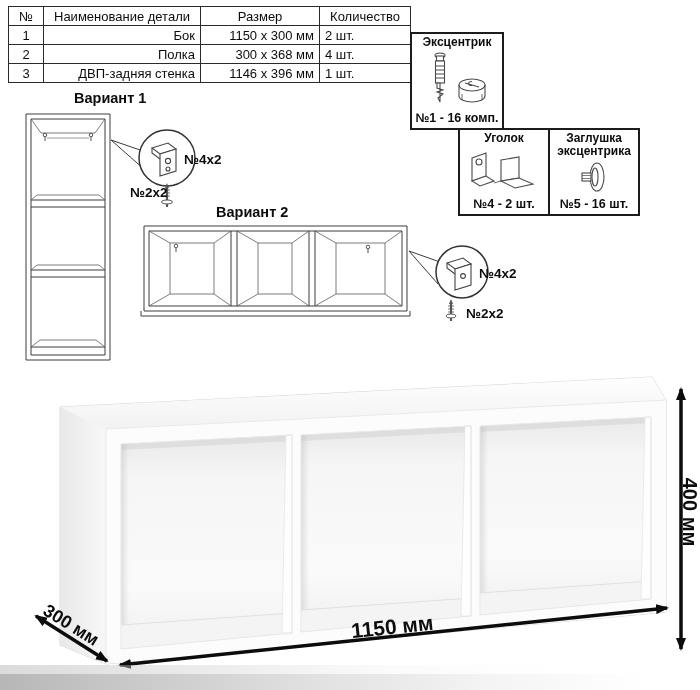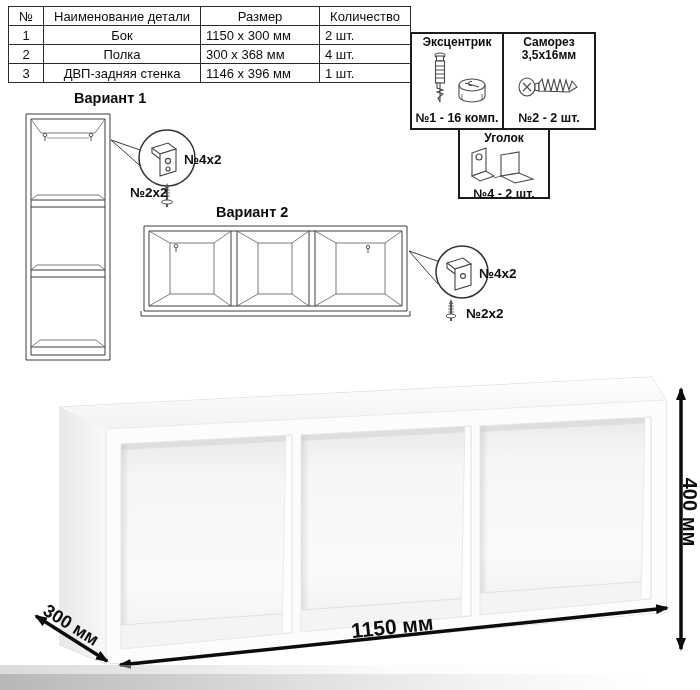"Бок" .c-name { text-align: center -> right }
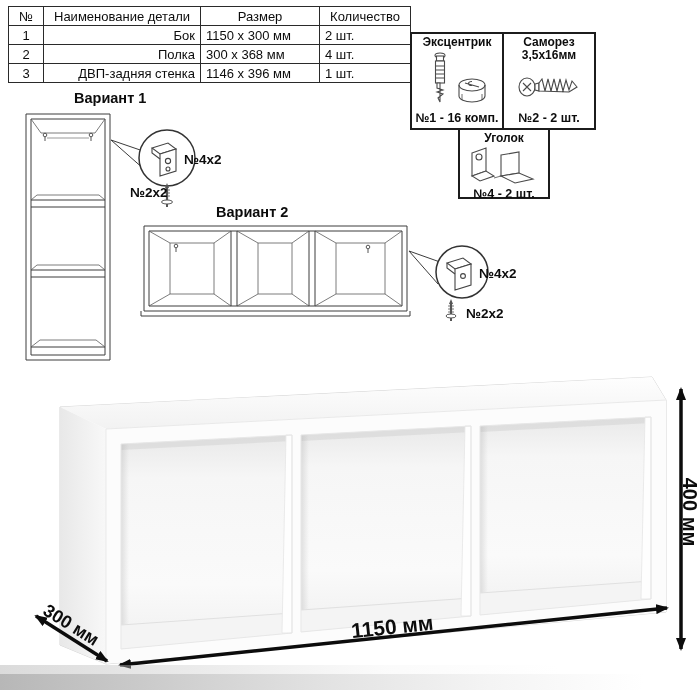"1150 x 300 мм" .c-size { text-align: left -> right }
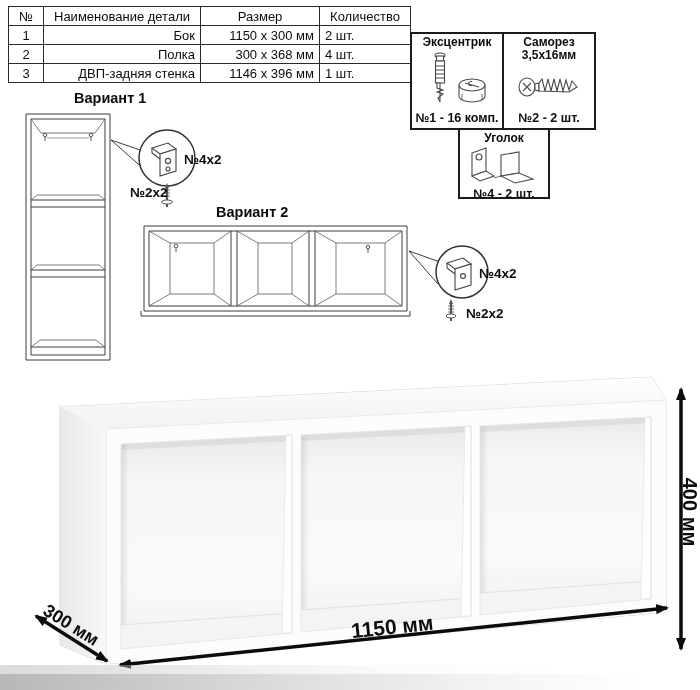"Саморез 3,5х16мм" div.hw-cell { html: <div> <div>Саморез 3,5х16мм</div> <svg> <g> <ellipse></ellipse> <path></path> <path></path> <path></path> </g> </svg> <div>№2 - 2 шт.</div> </div> -> none }
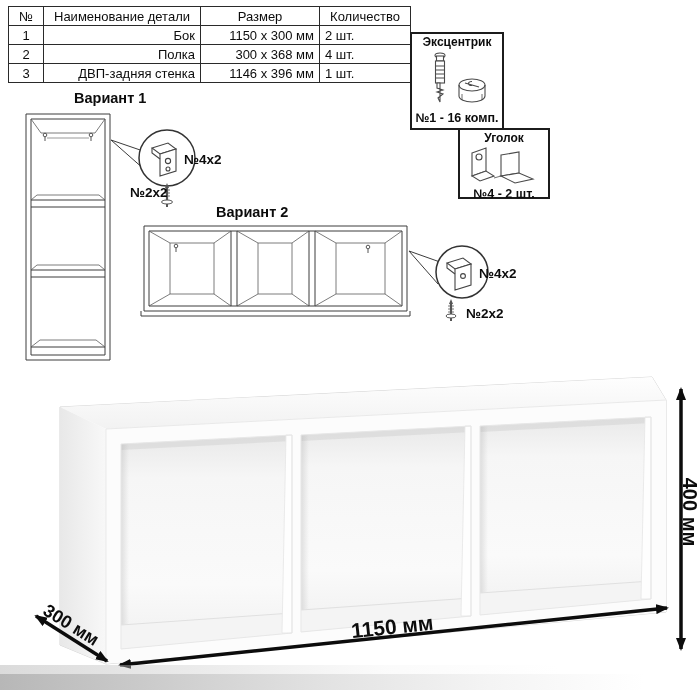"Уголок" .hw-row2 .hw-cell { height: 71px -> 88px }
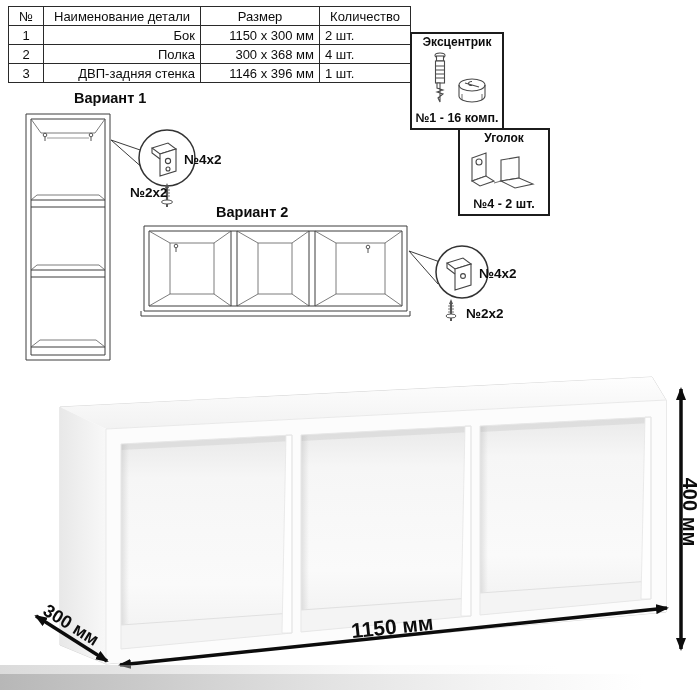"Заглушка эксцентрика" div.hw-cell { html: none -> <div> <div>Заглушка эксцентрика</div> <svg> <g> <ellipse></ellipse> <ellipse></ellipse> <rect></rect> <path></path> </g> </svg> <div>№5 - 16 шт.</div> </div> }
